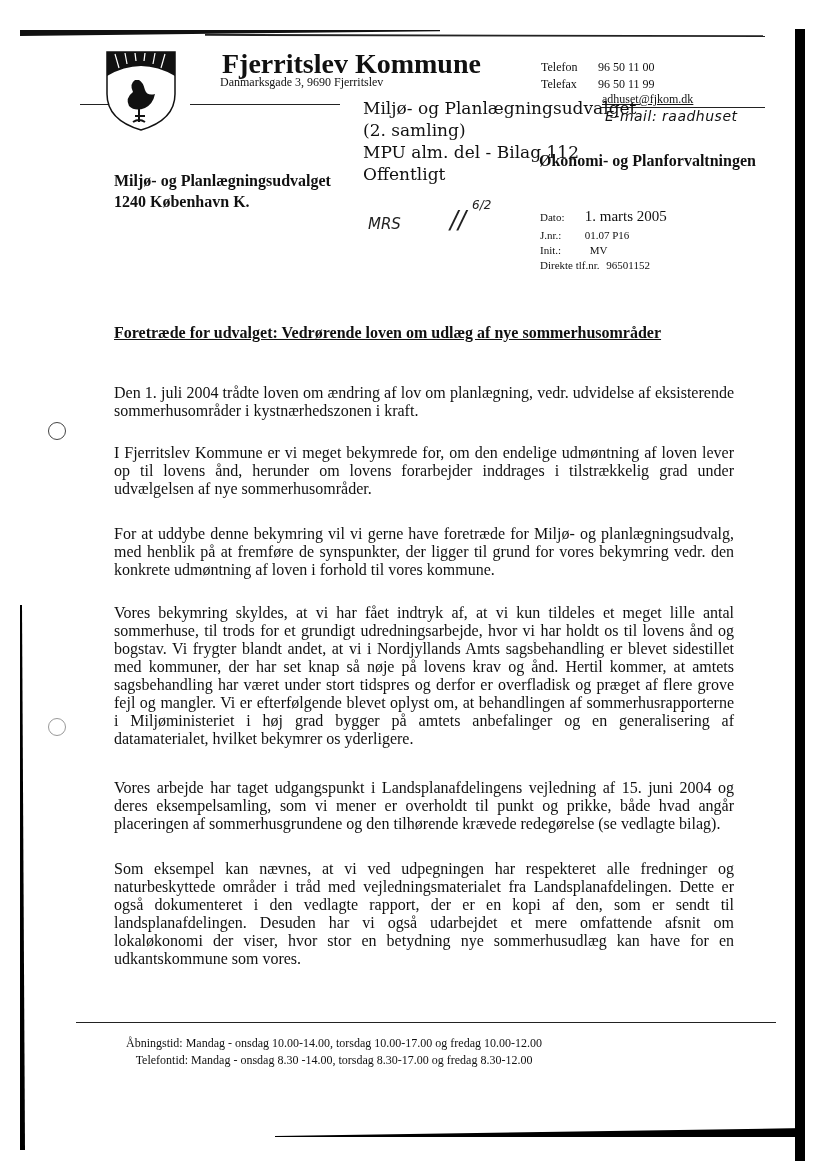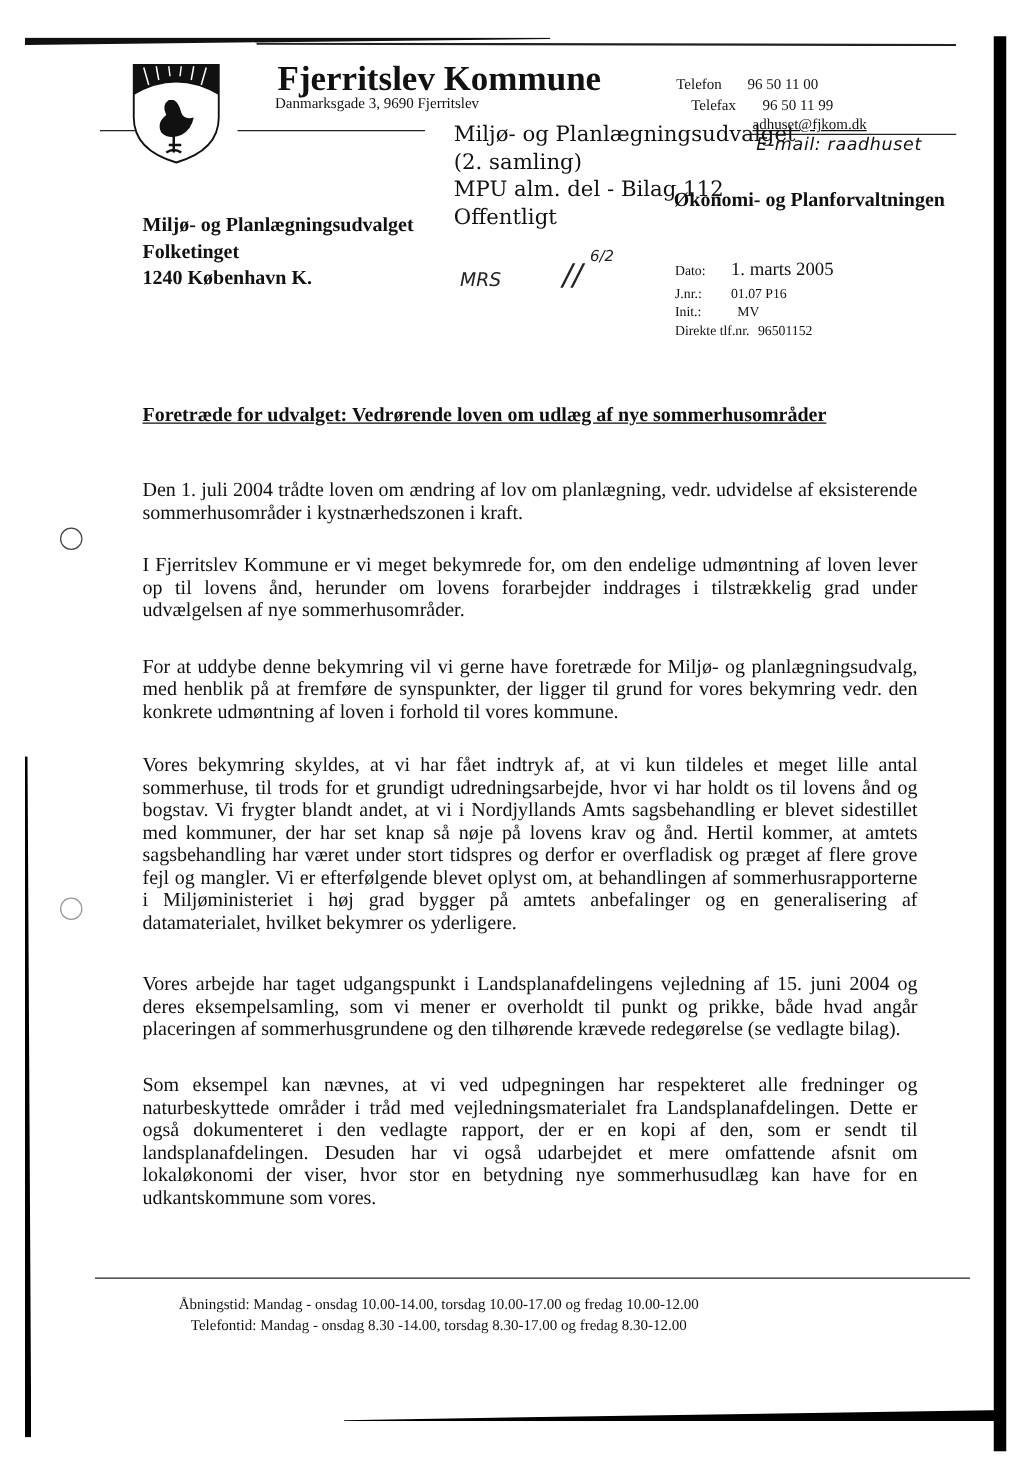"Telefax 96 50 11 99" div.abs { margin-left: 12px -> none }
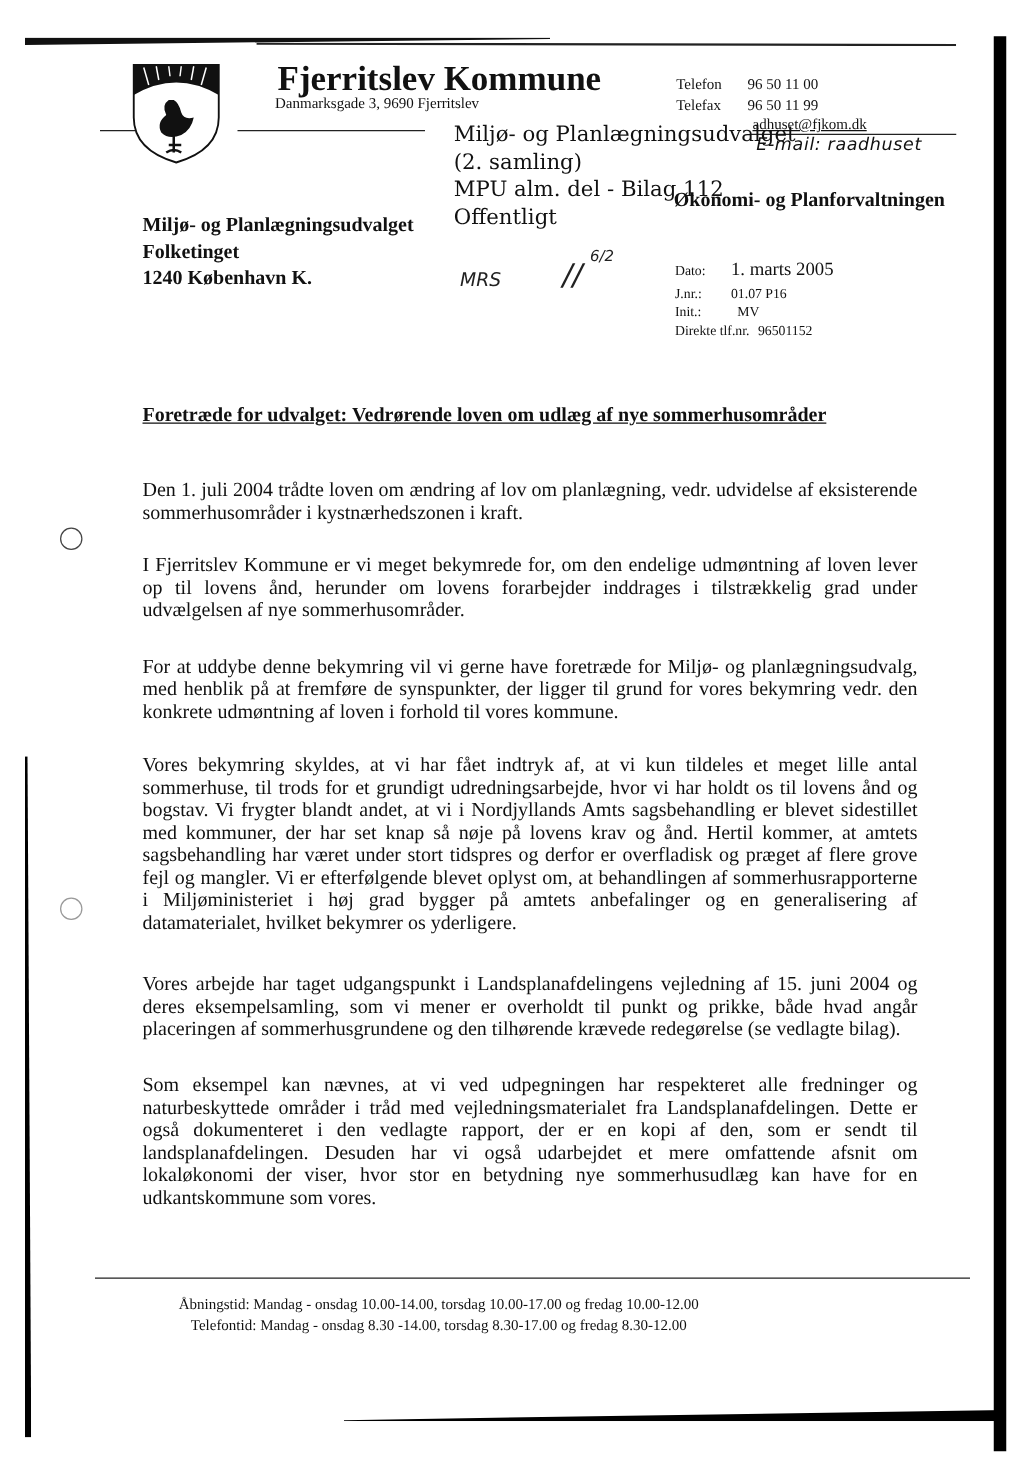"Folketinget" div { html: <div>Folketinget</div> -> none }
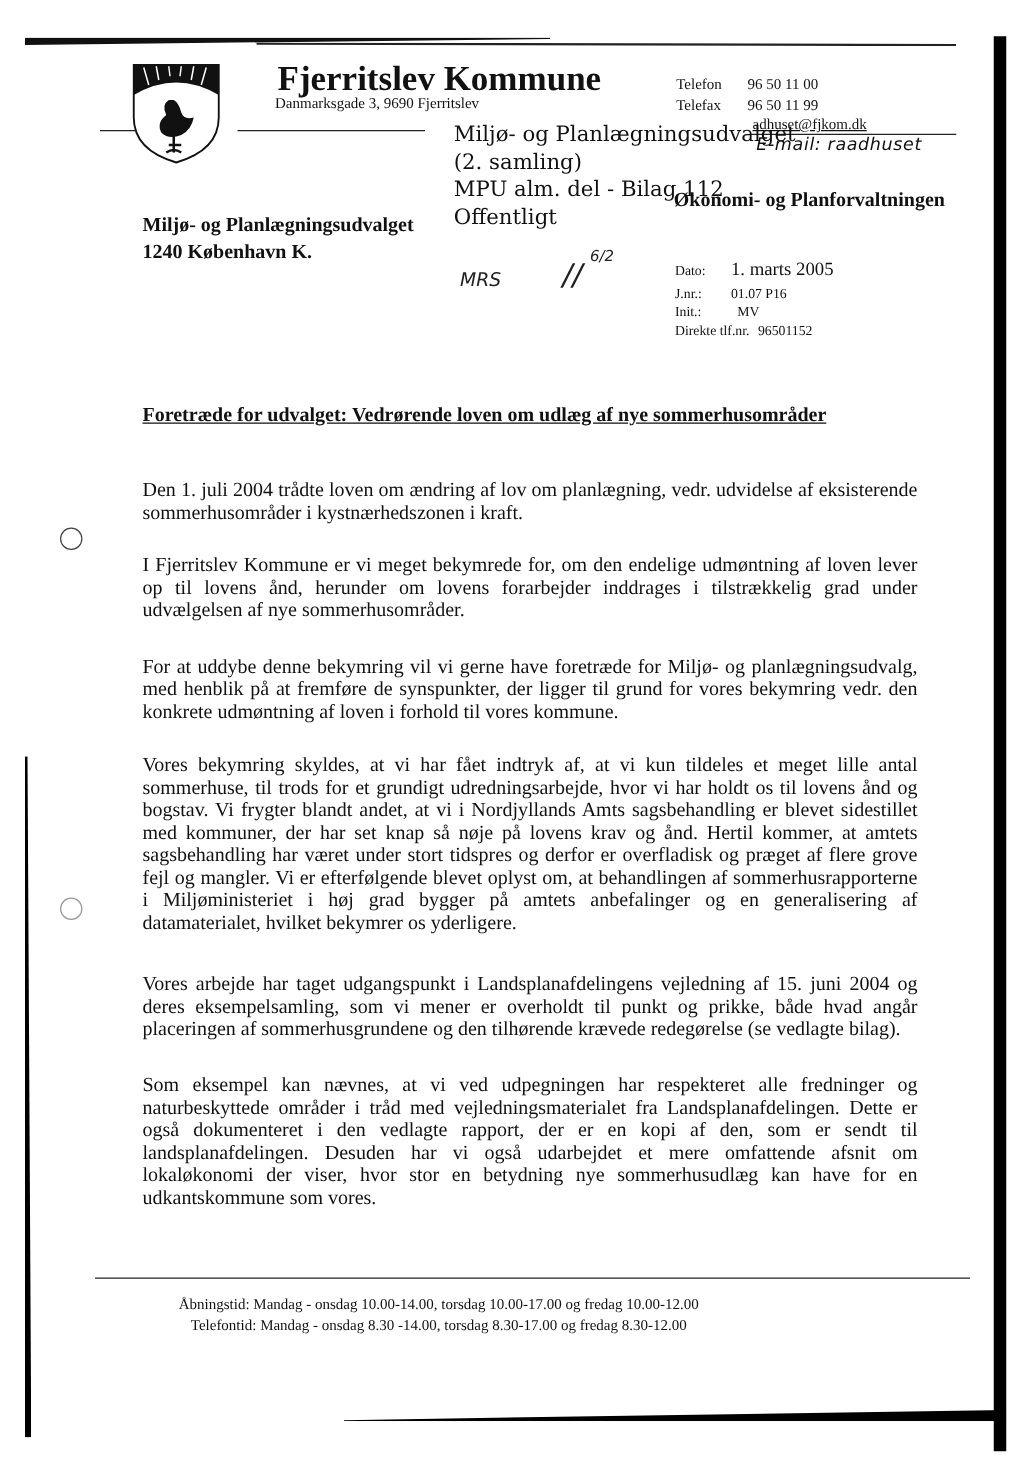"Åbningstid: Mandag - onsdag 10.00-14.00," .footer { left: 17px -> 0 }
